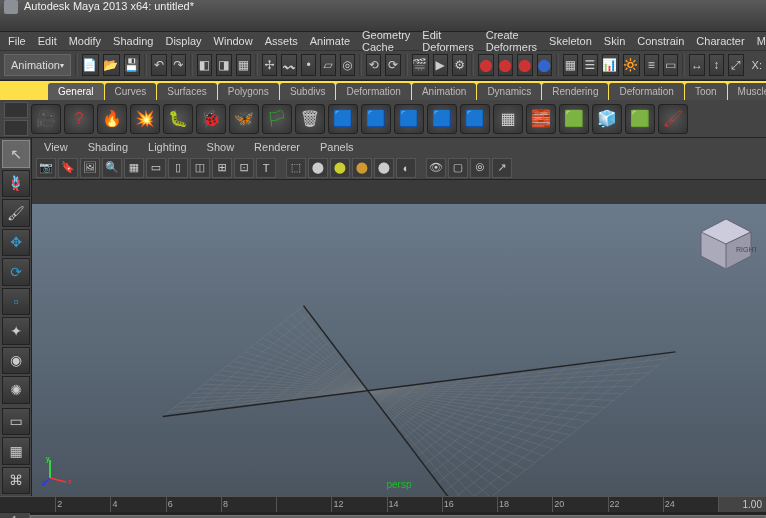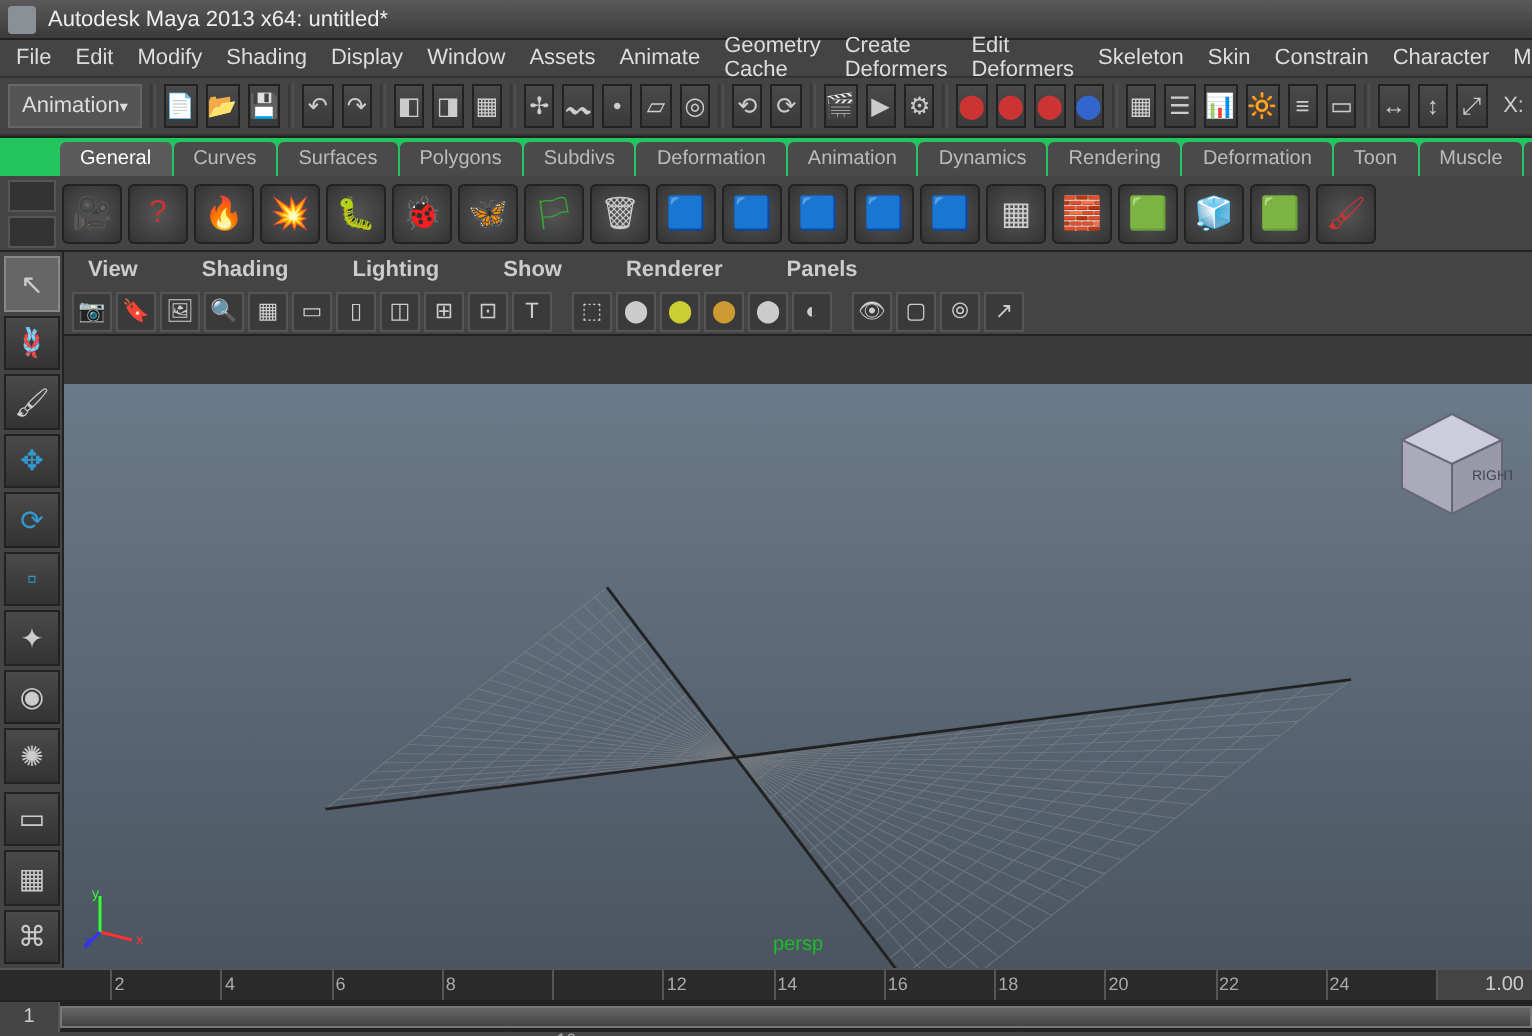"Autodesk Maya 2013 x64: untitled*" .titlebar { align-items: center -> none; height: 20px -> 32px }
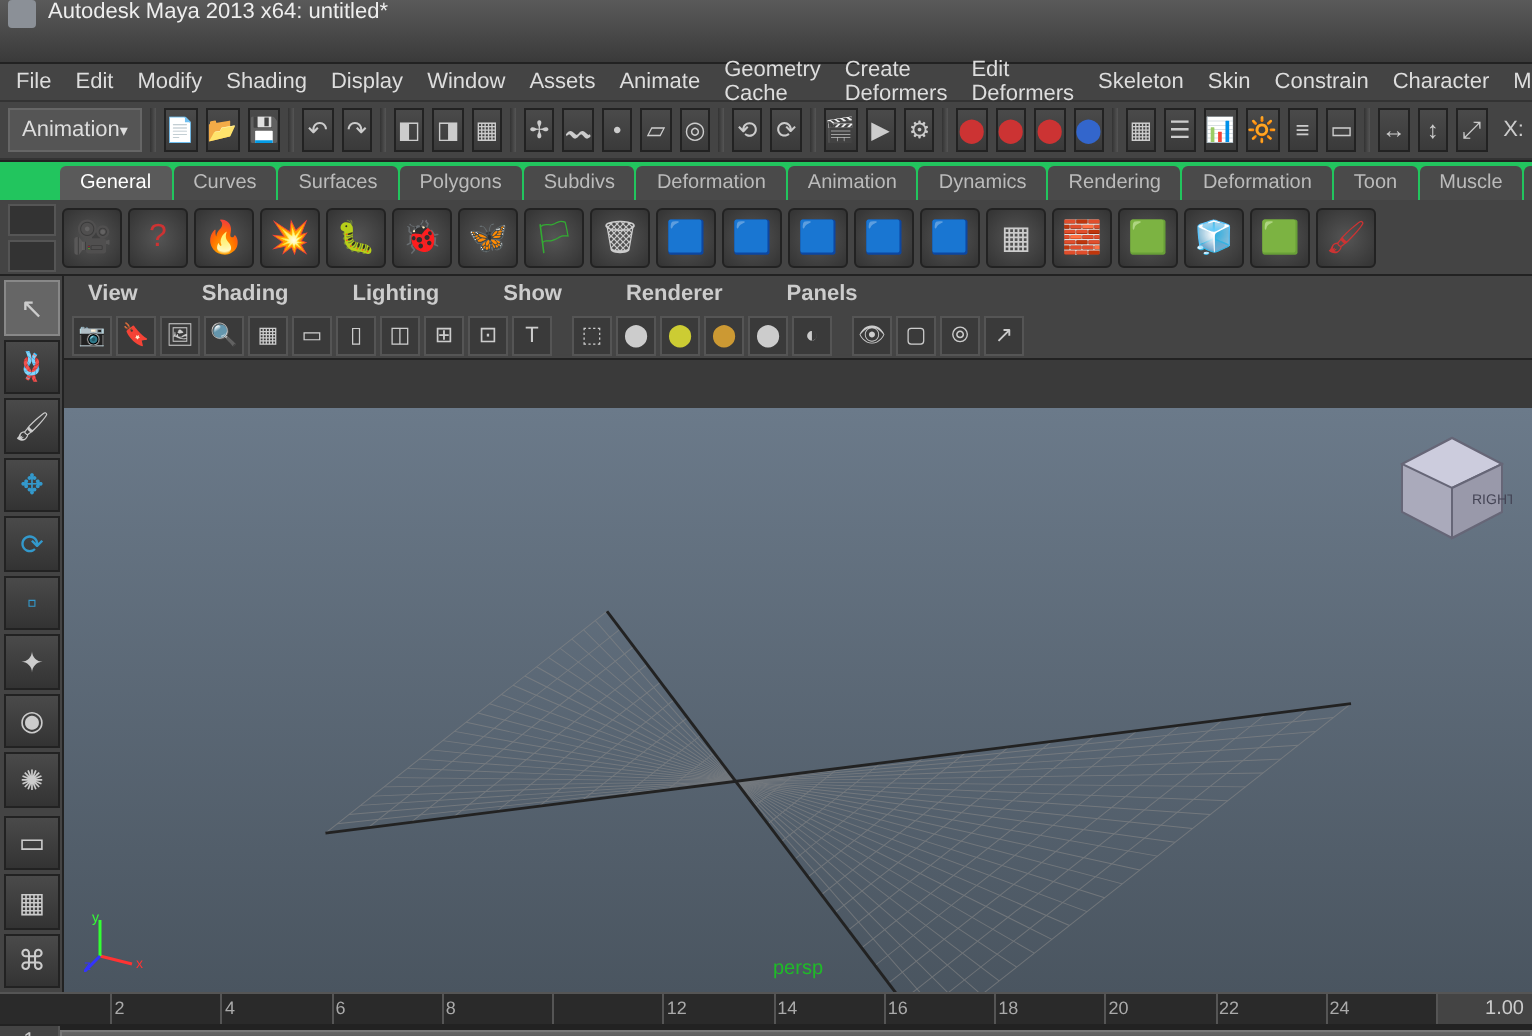"Create Deformers" span { order: before "Edit Deformers" -> after "Edit Deformers" }
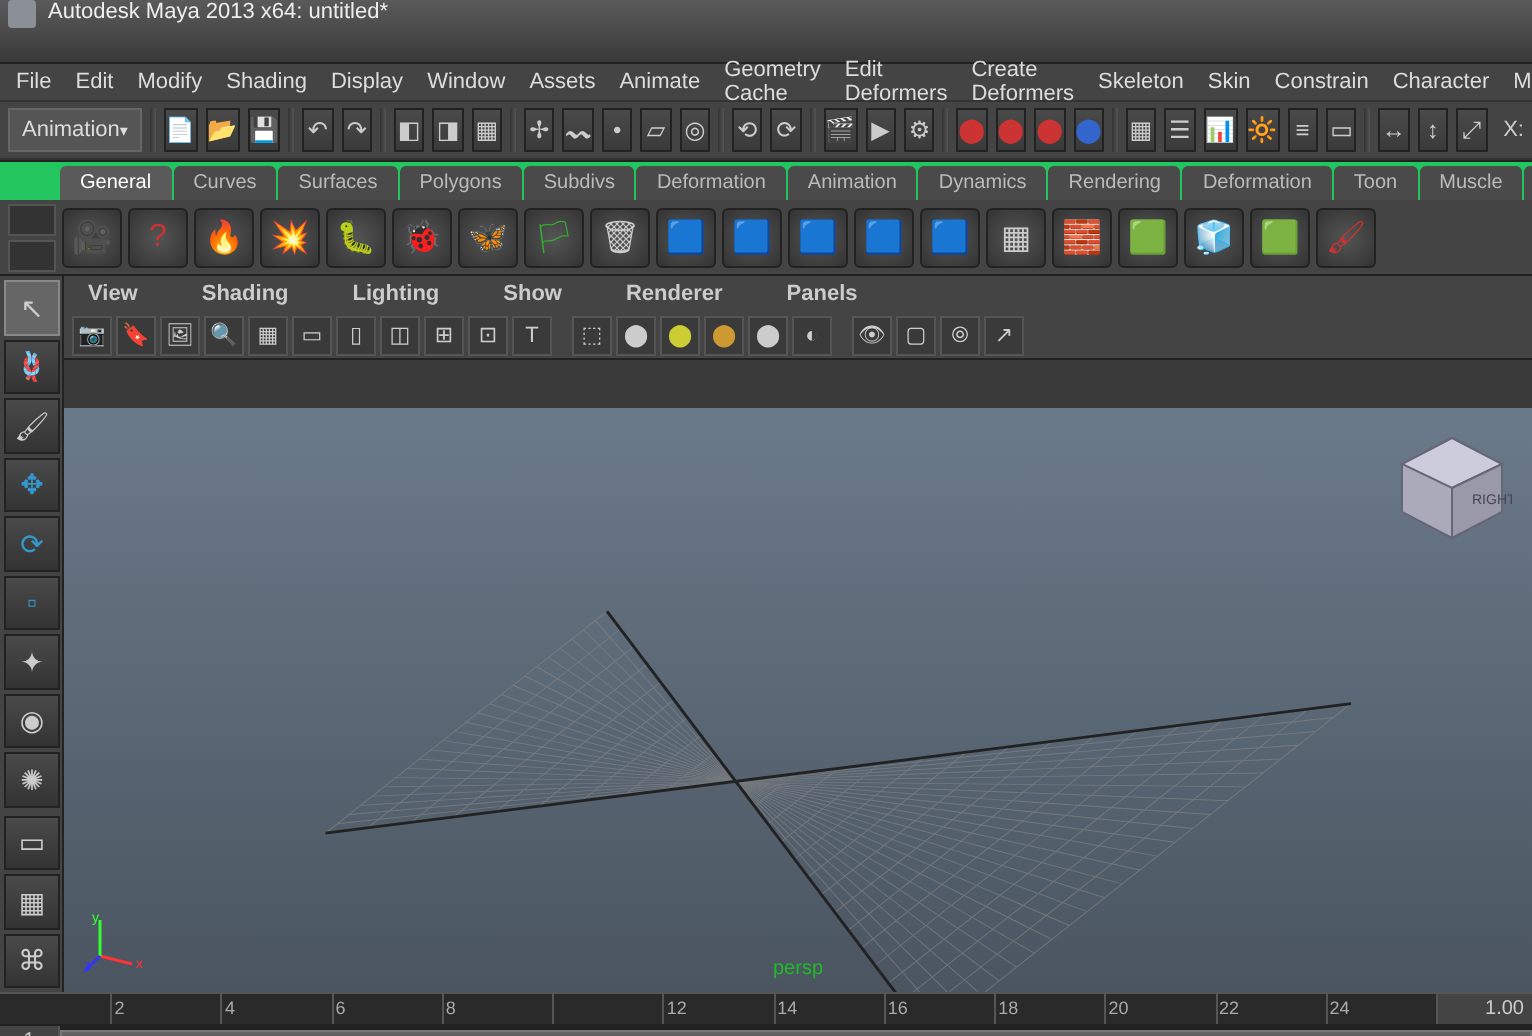"General" .shelftabs { background: #22c55e -> #fde047; padding-left: 30px -> 48px }
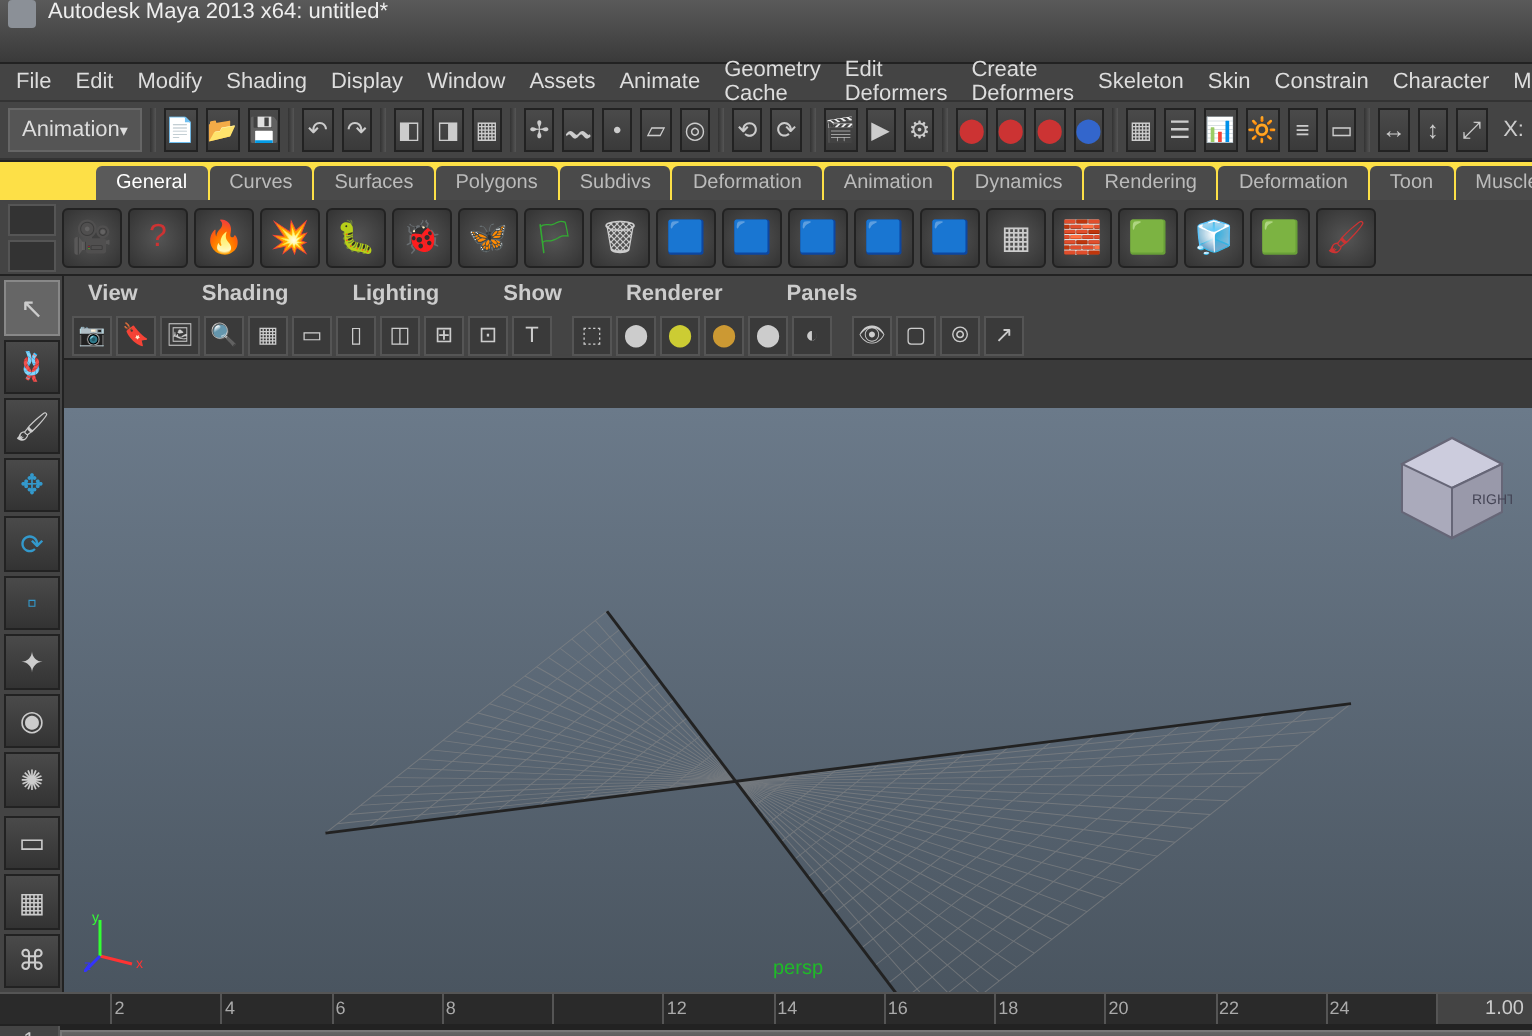"View" .vpmenu { font-weight: bold -> none; gap: 16px -> 4px }
